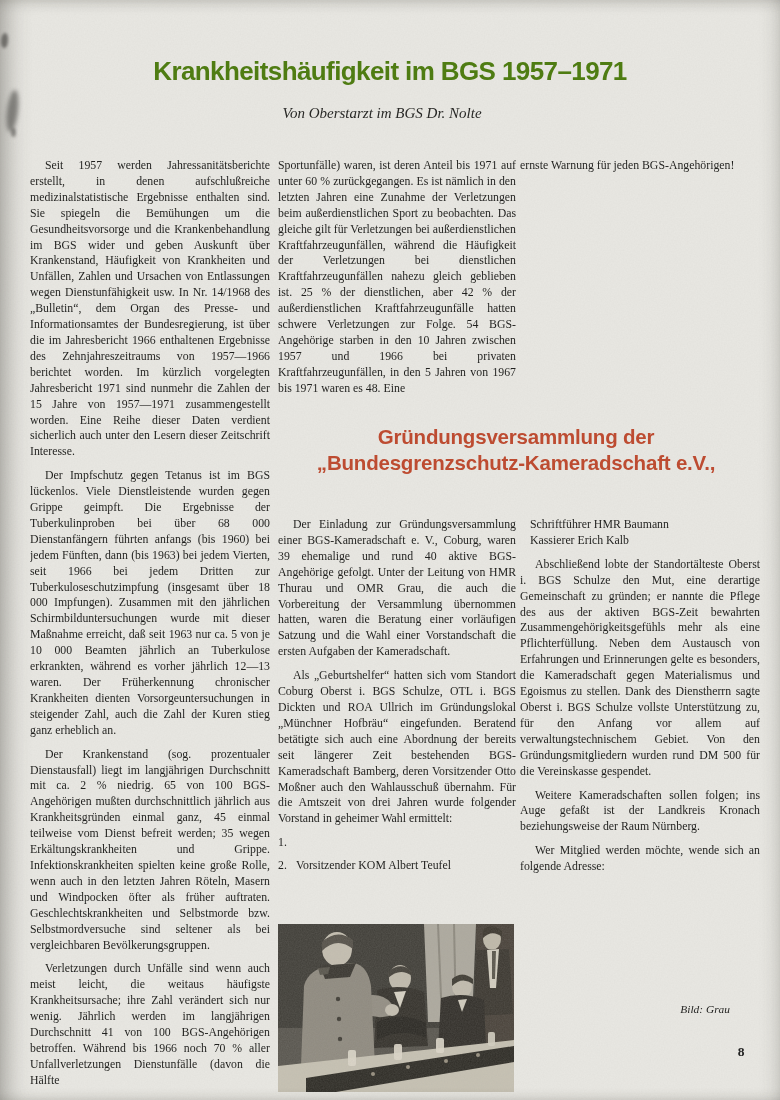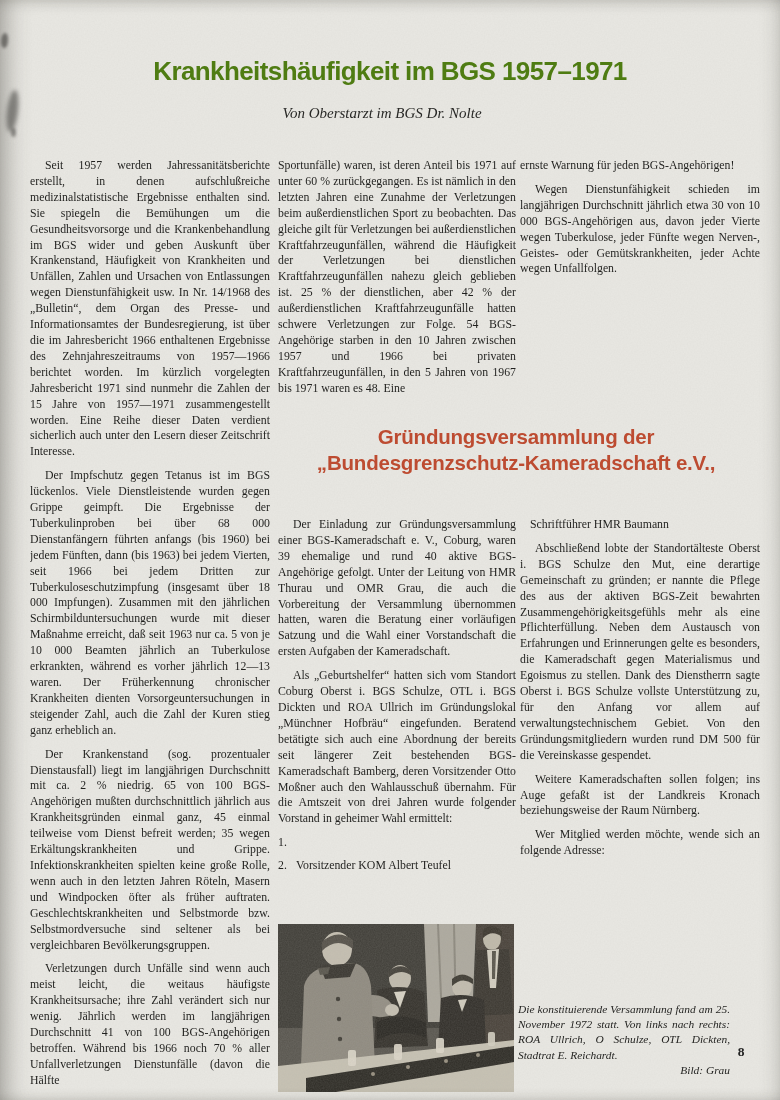"Wegen Dienstunfähigkeit schieden im" p { html: <p>Wegen Dienstunfähigkeit schieden im langjährigen Durchschnitt jährlich etwa 30 von 10 000 BGS-Angehörigen aus, davon jeder Vierte wegen Tuberkulose, jeder Fünfte wegen Nerven-, Geistes- oder Gemütskrankheiten, jeder Achte wegen Unfallfolgen.</p> -> none }
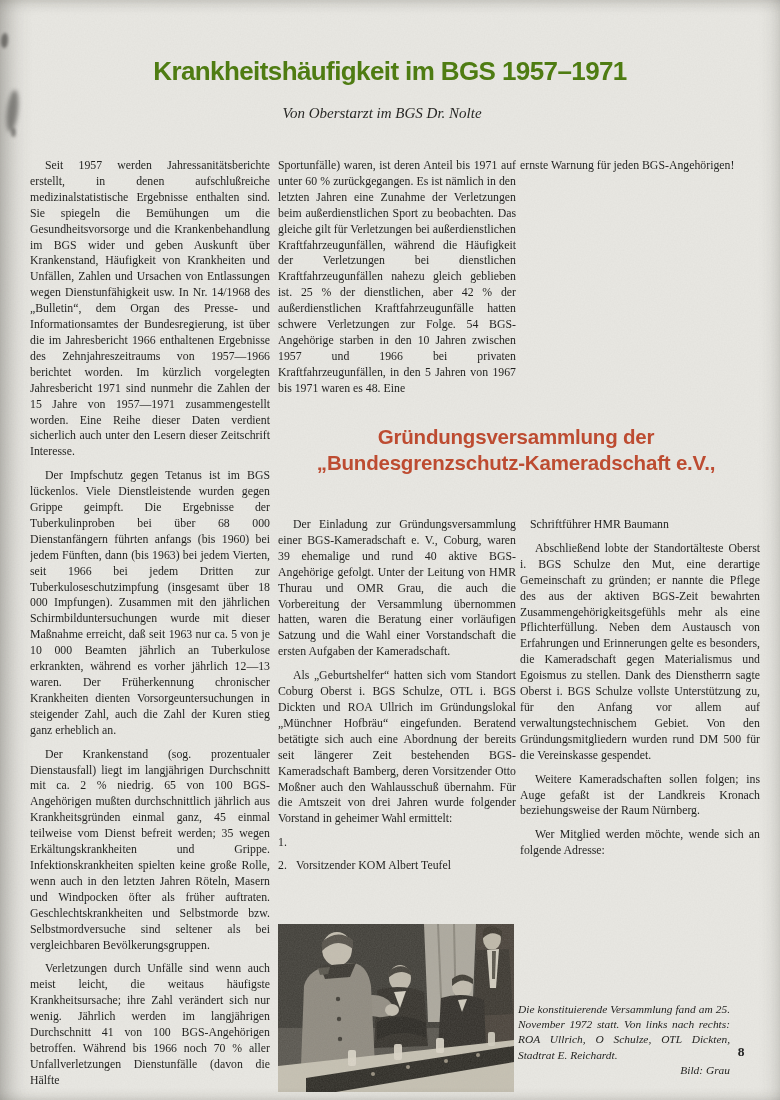"Kassierer Erich Kalb" div { html: none -> <div>Kassierer Erich Kalb</div> }
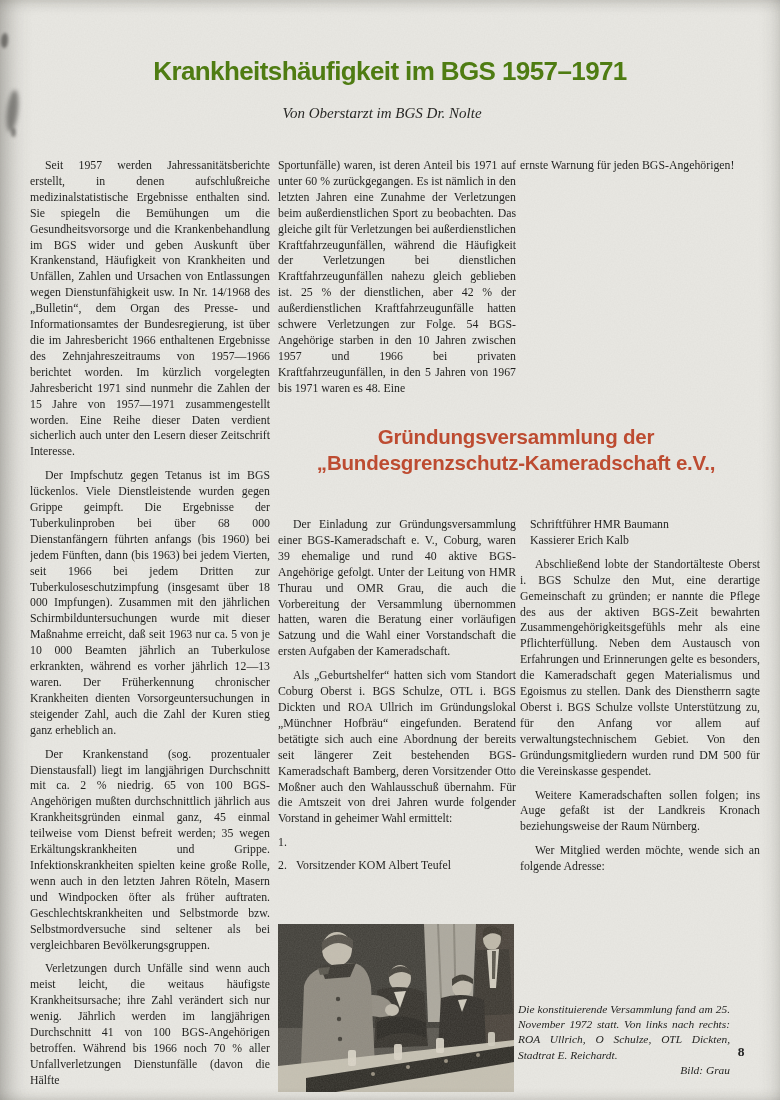"Die konstituierende Versammlung fand am" div { html: <div>Die konstituierende Versammlung fand am 25. November 1972 statt. Von links nach rechts: ROA Ullrich, O Schulze, OTL Dickten, Stadtrat E. Reichardt.</div> -> none }
